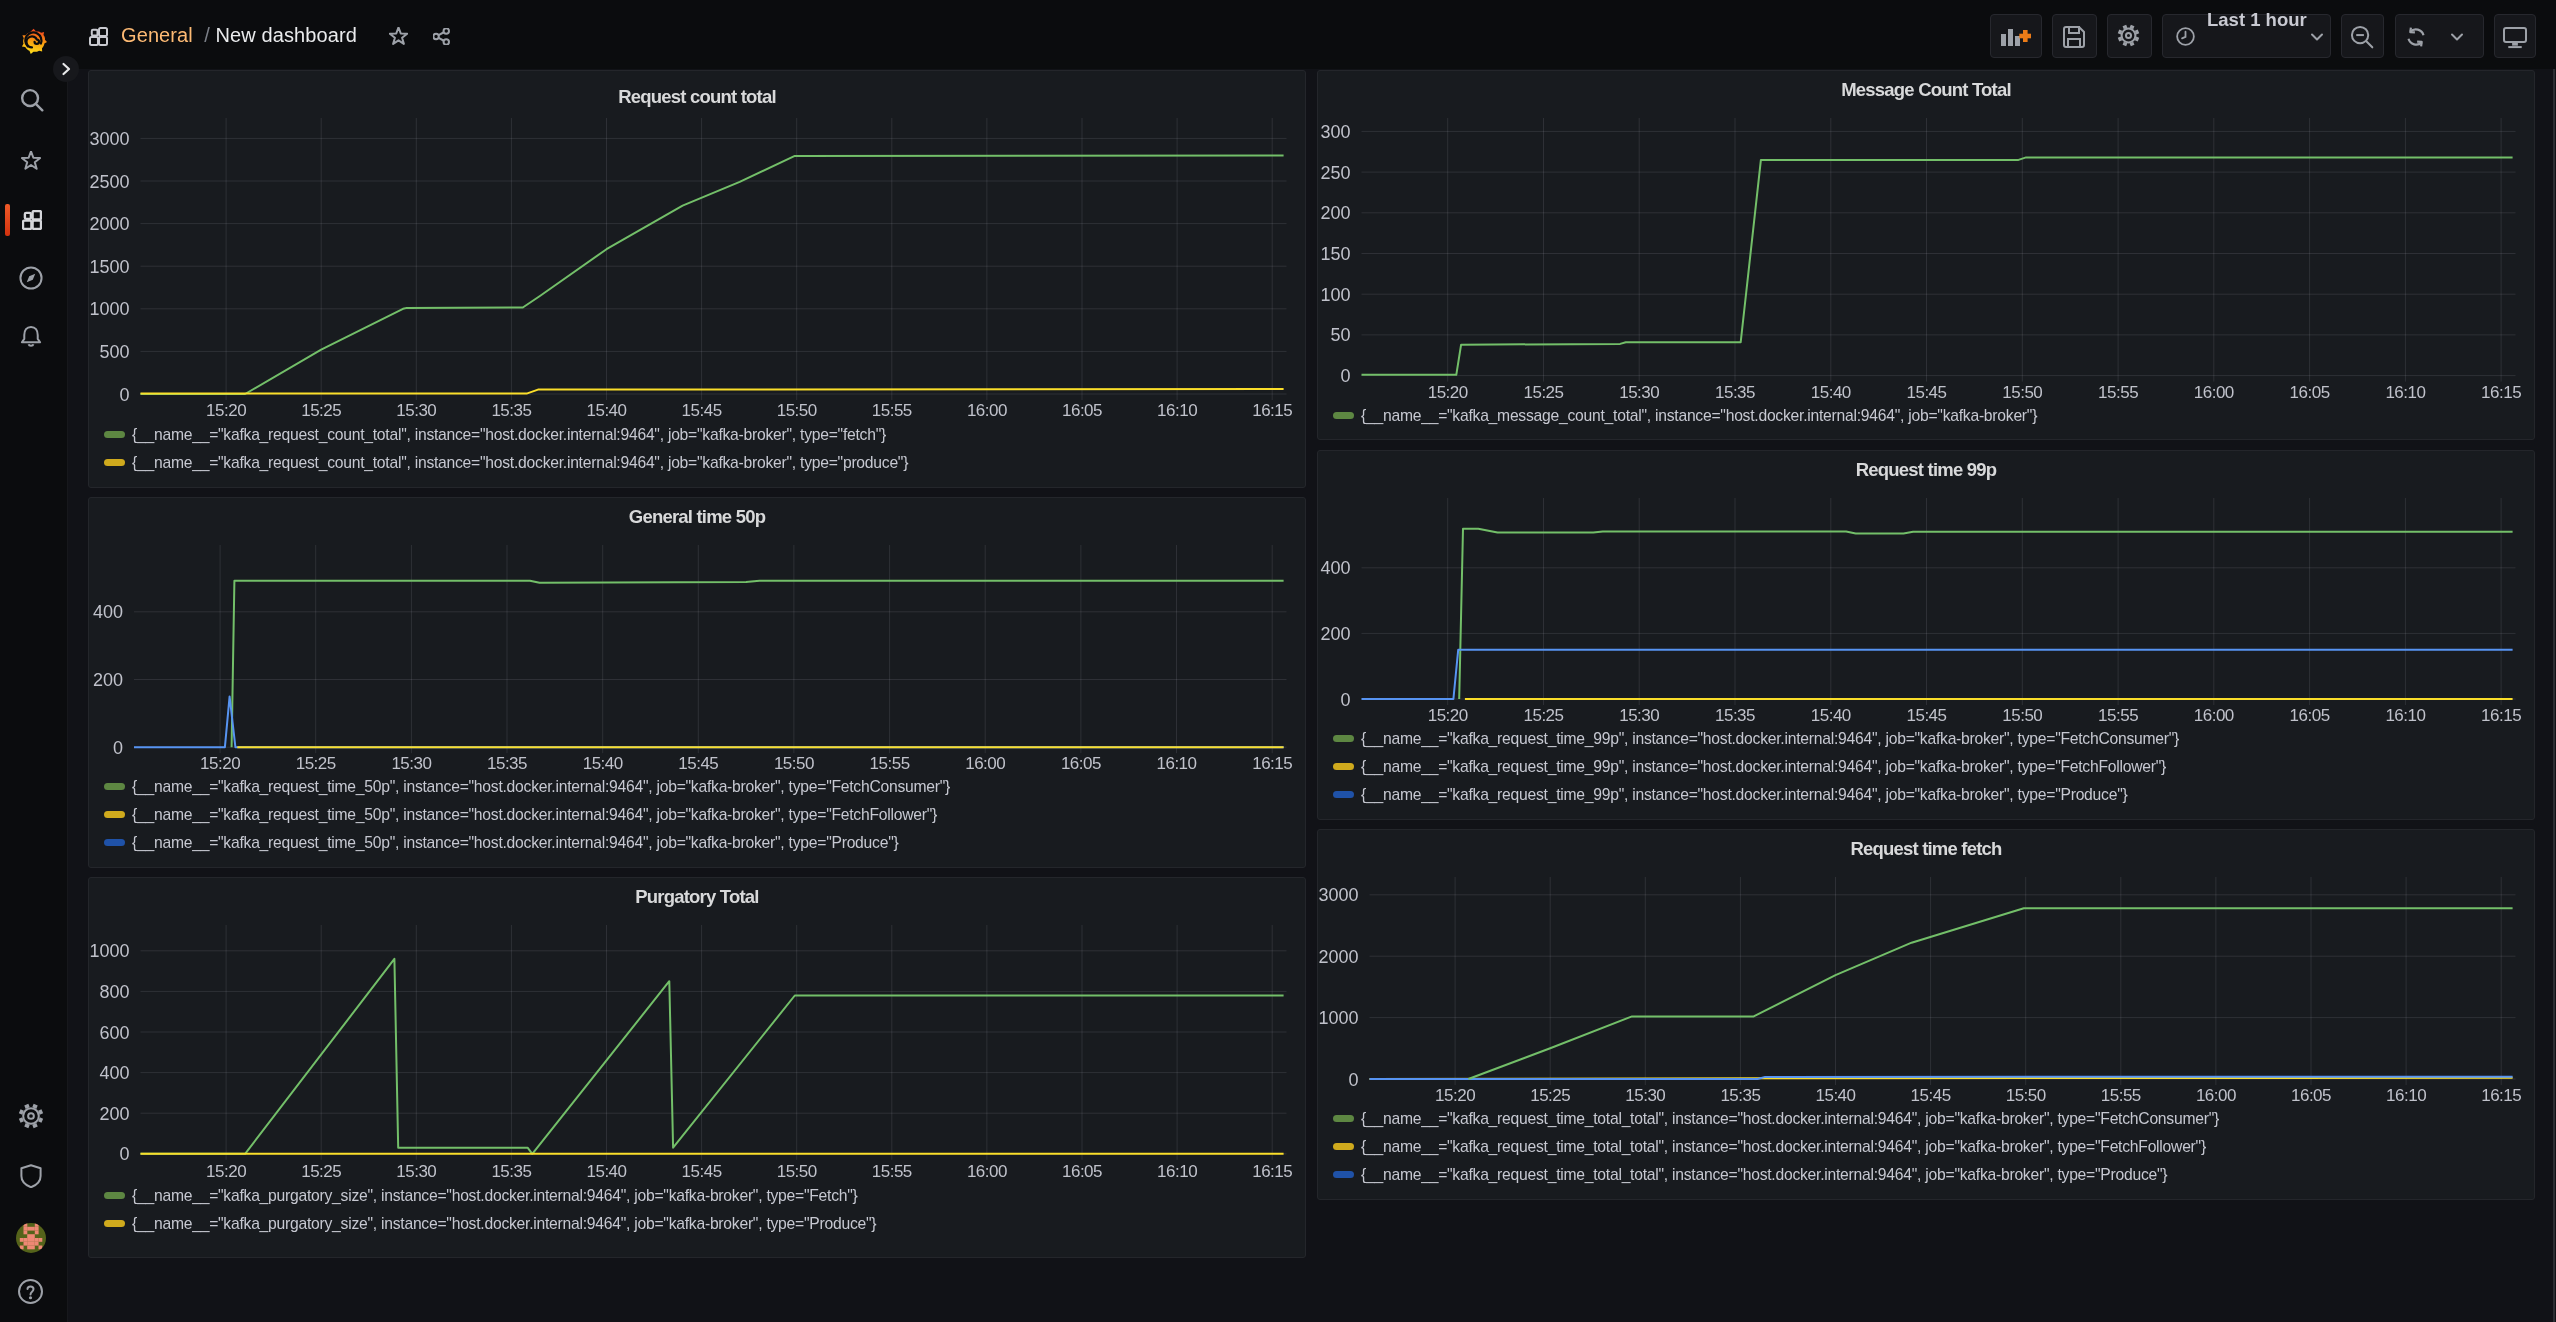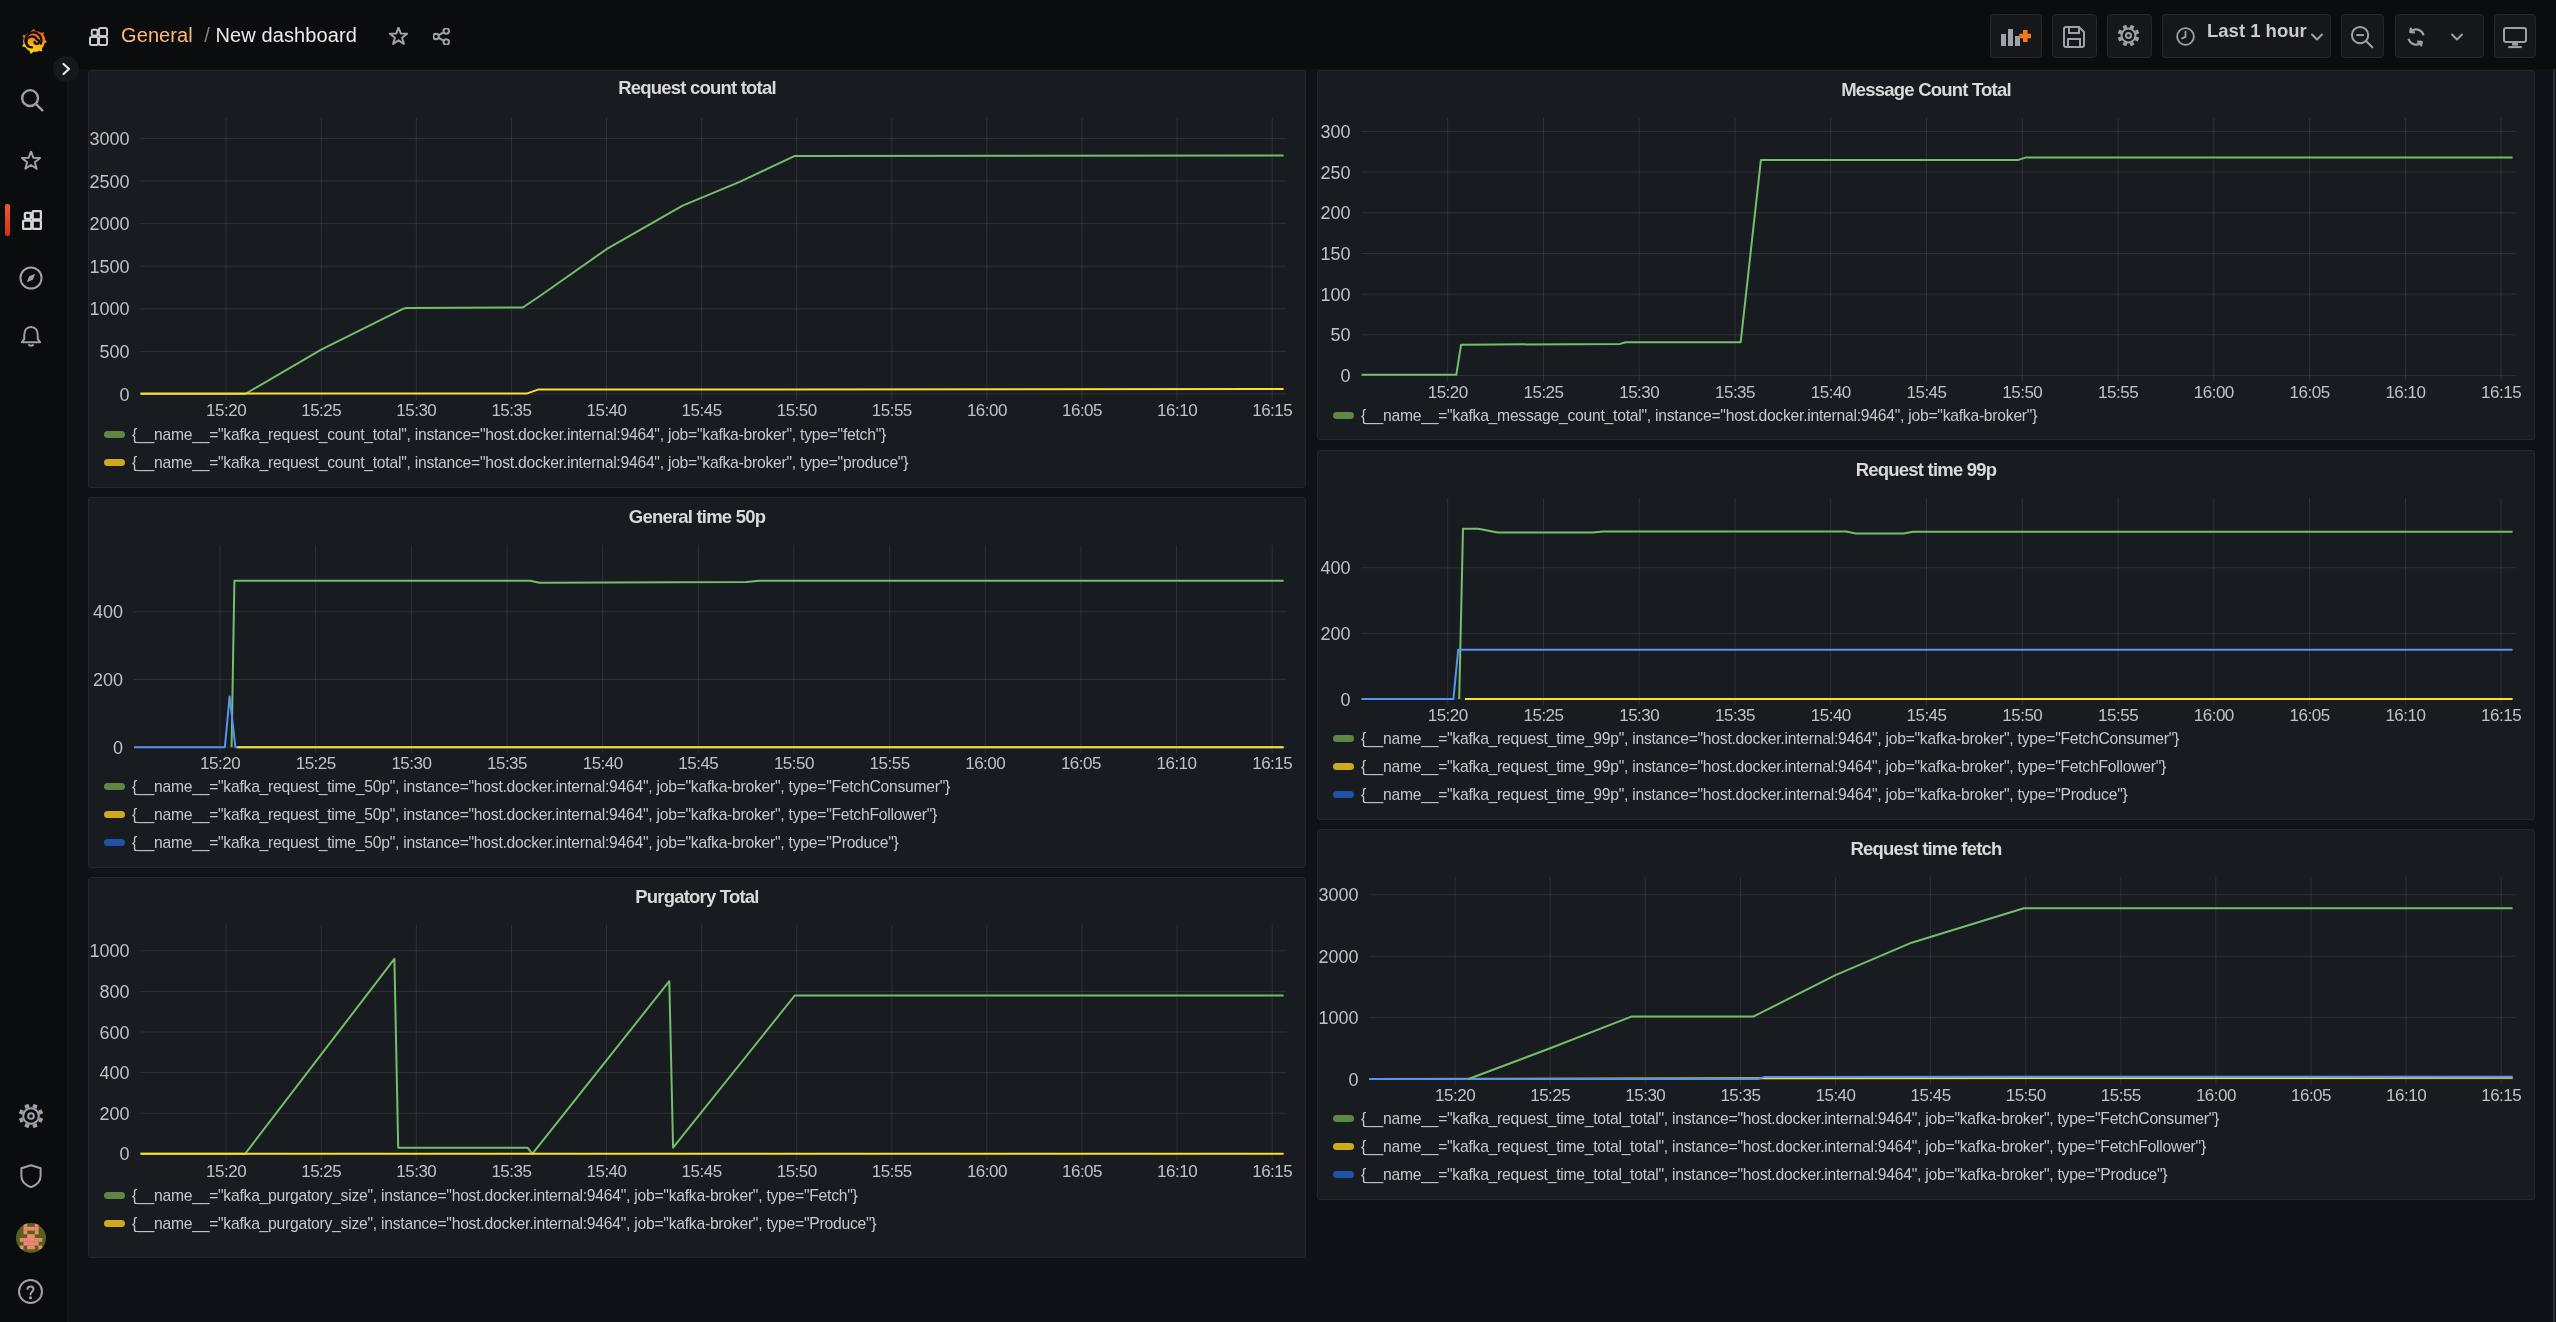"Last 1 hour" .tptext { top: 20px -> 9px }
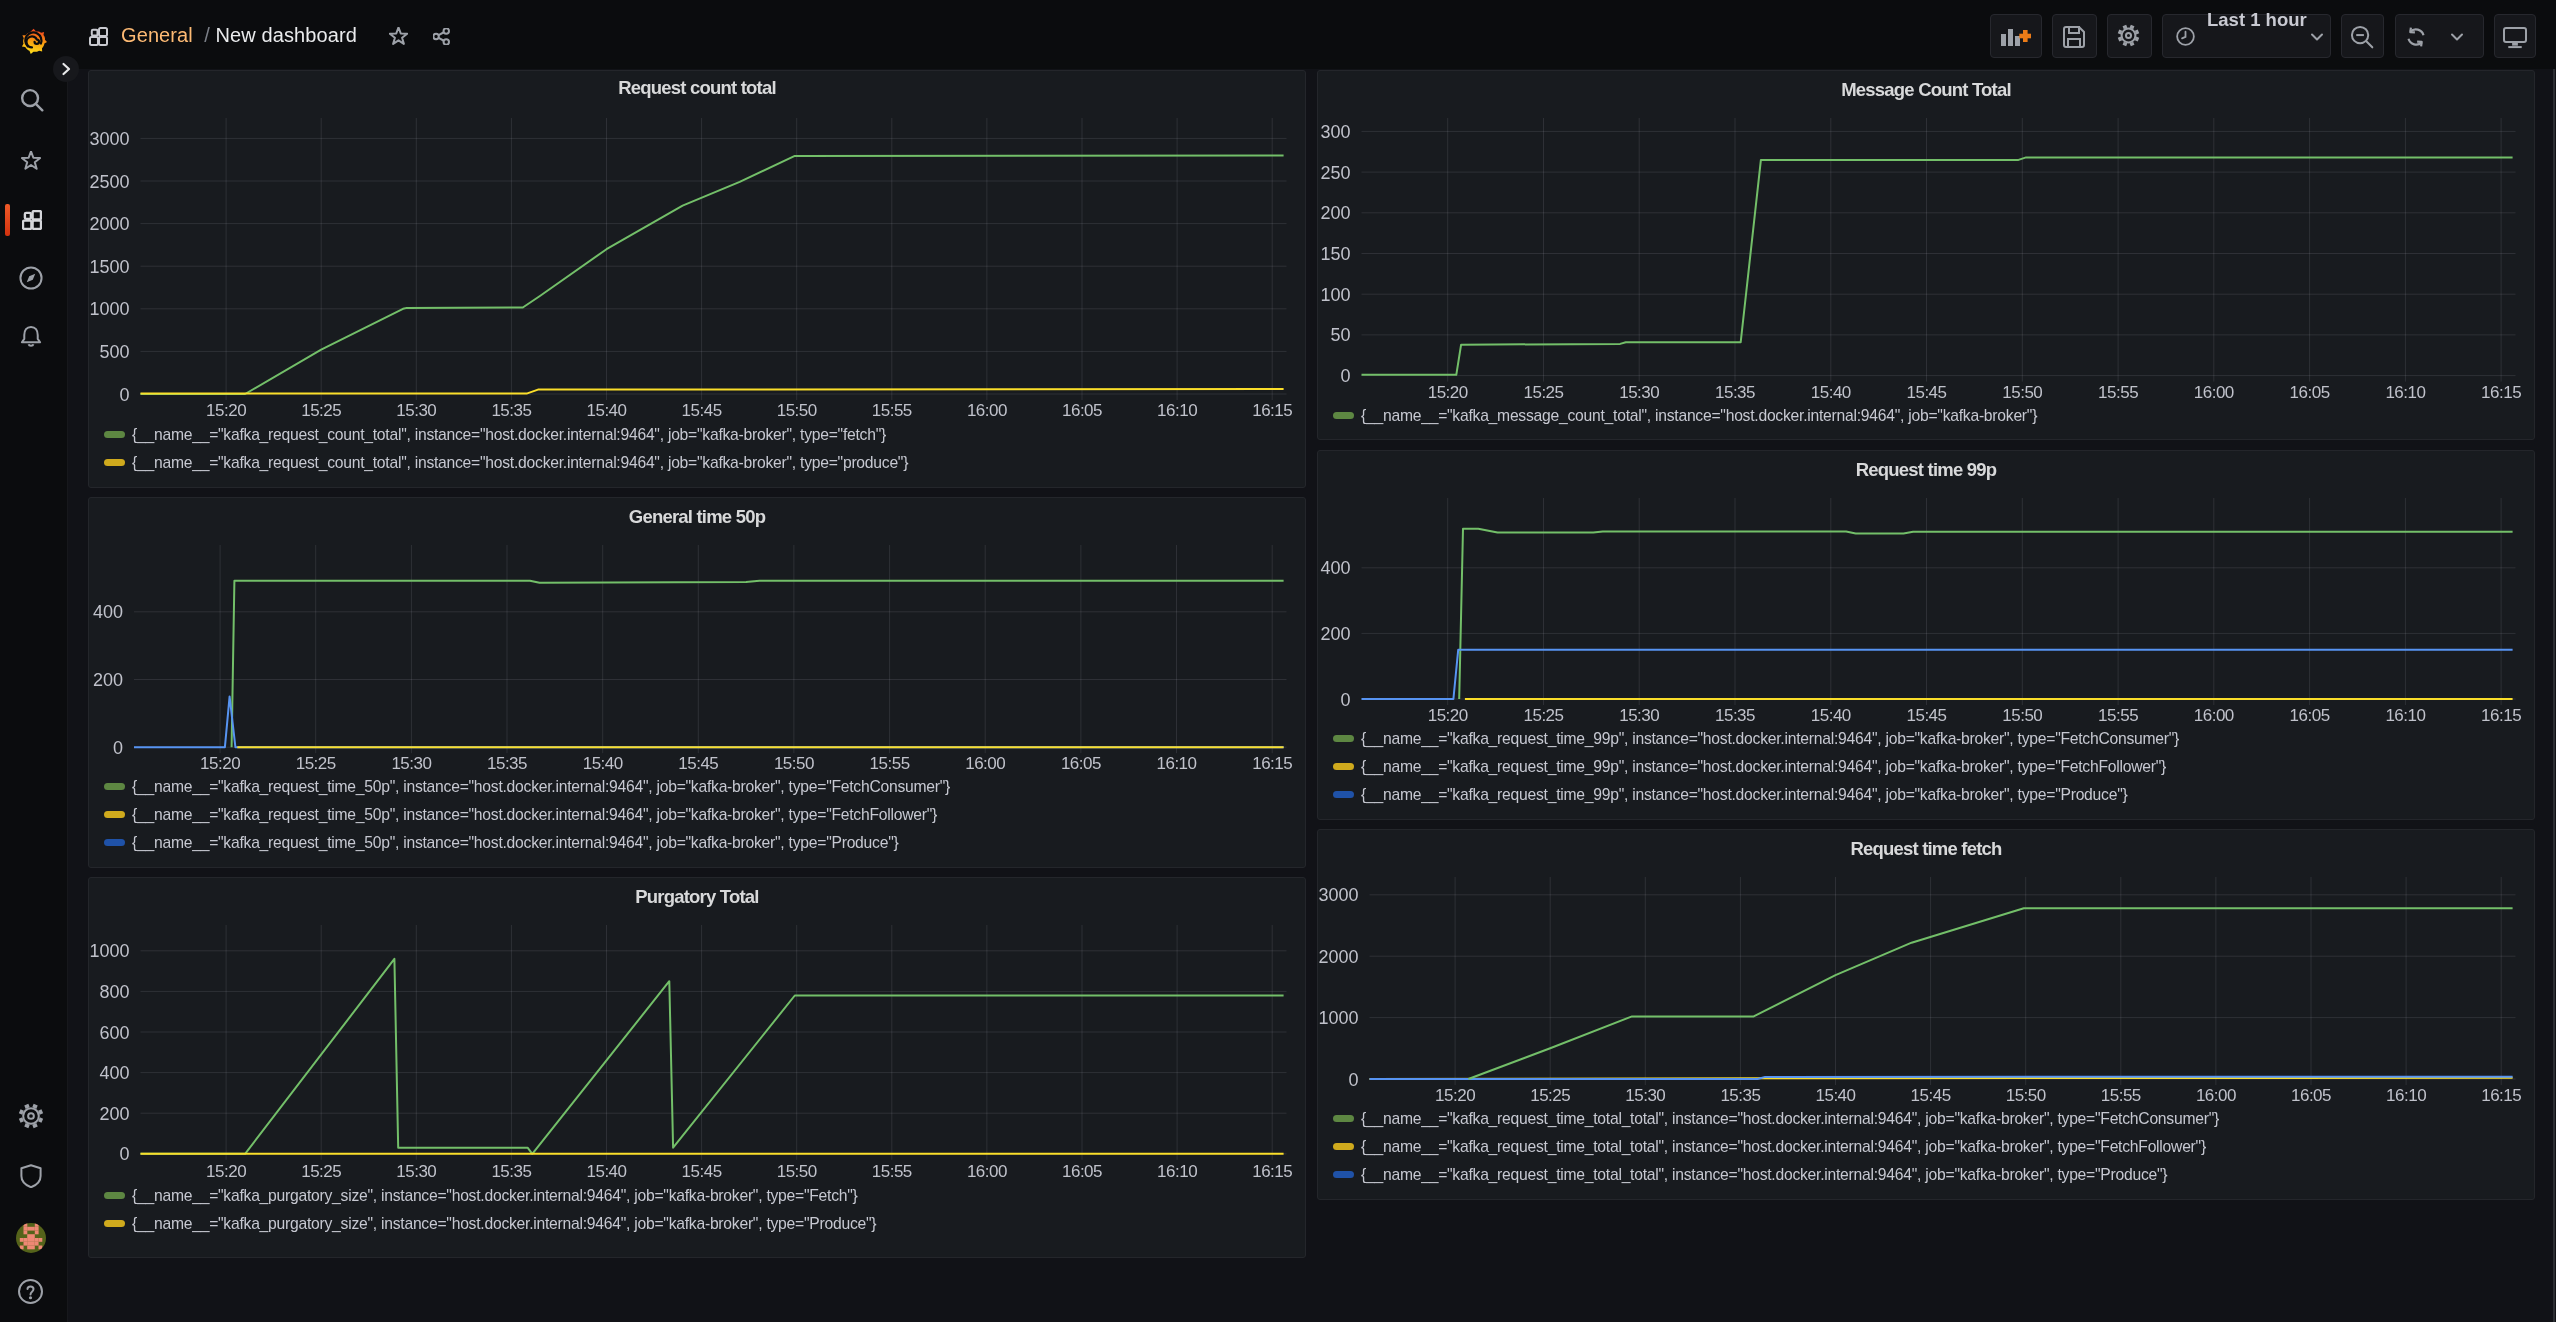"Request count total" div.ptitle { top: 3px -> 12px }
